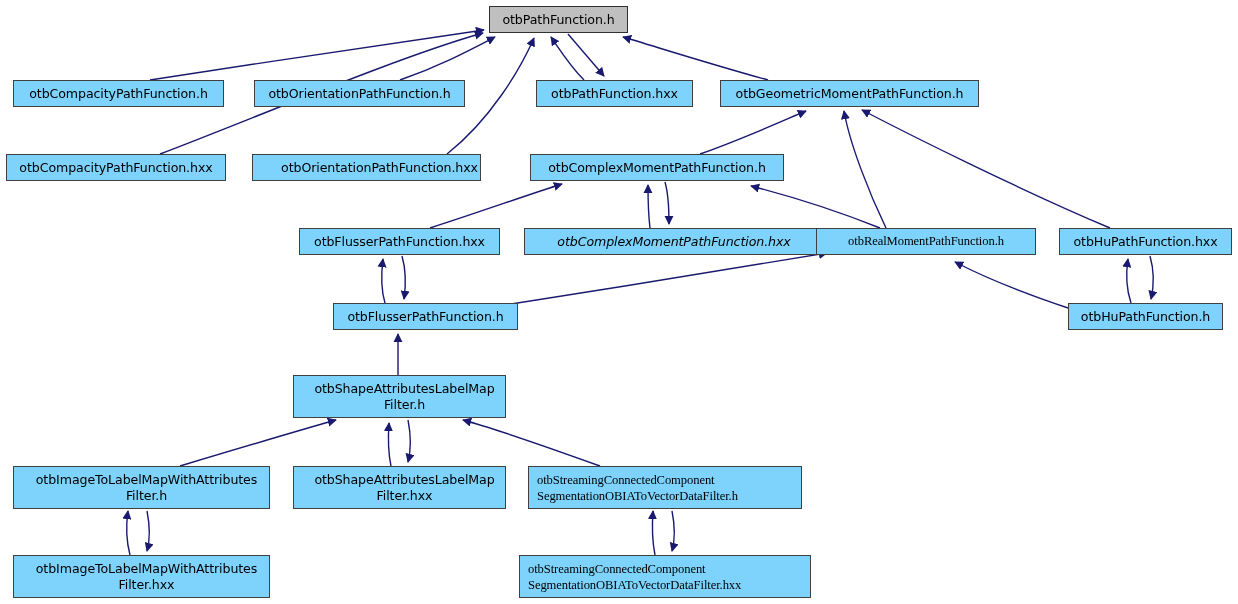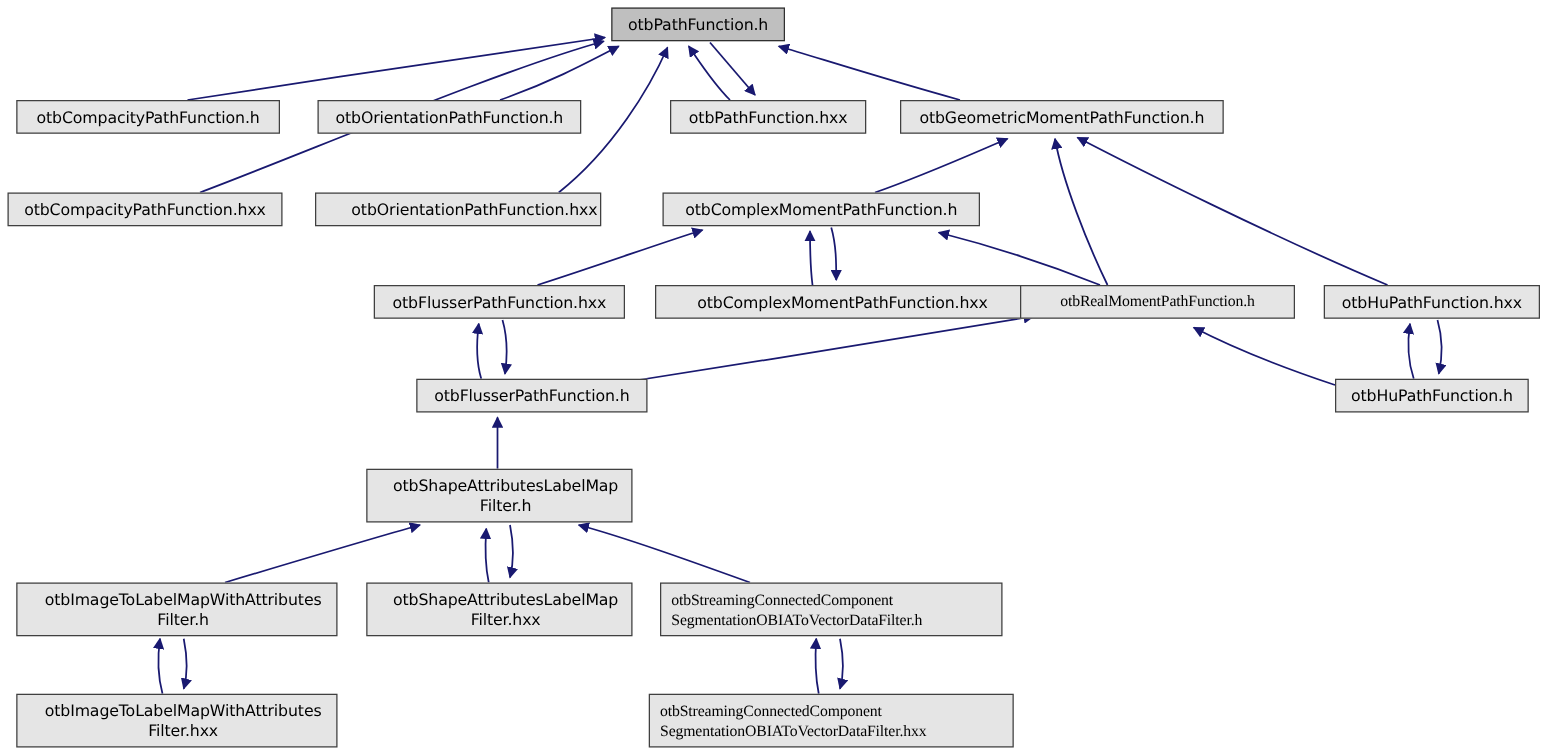"otbCompacityPathFunction.h" .node { background: #e5e5e5 -> #7dd3fc }
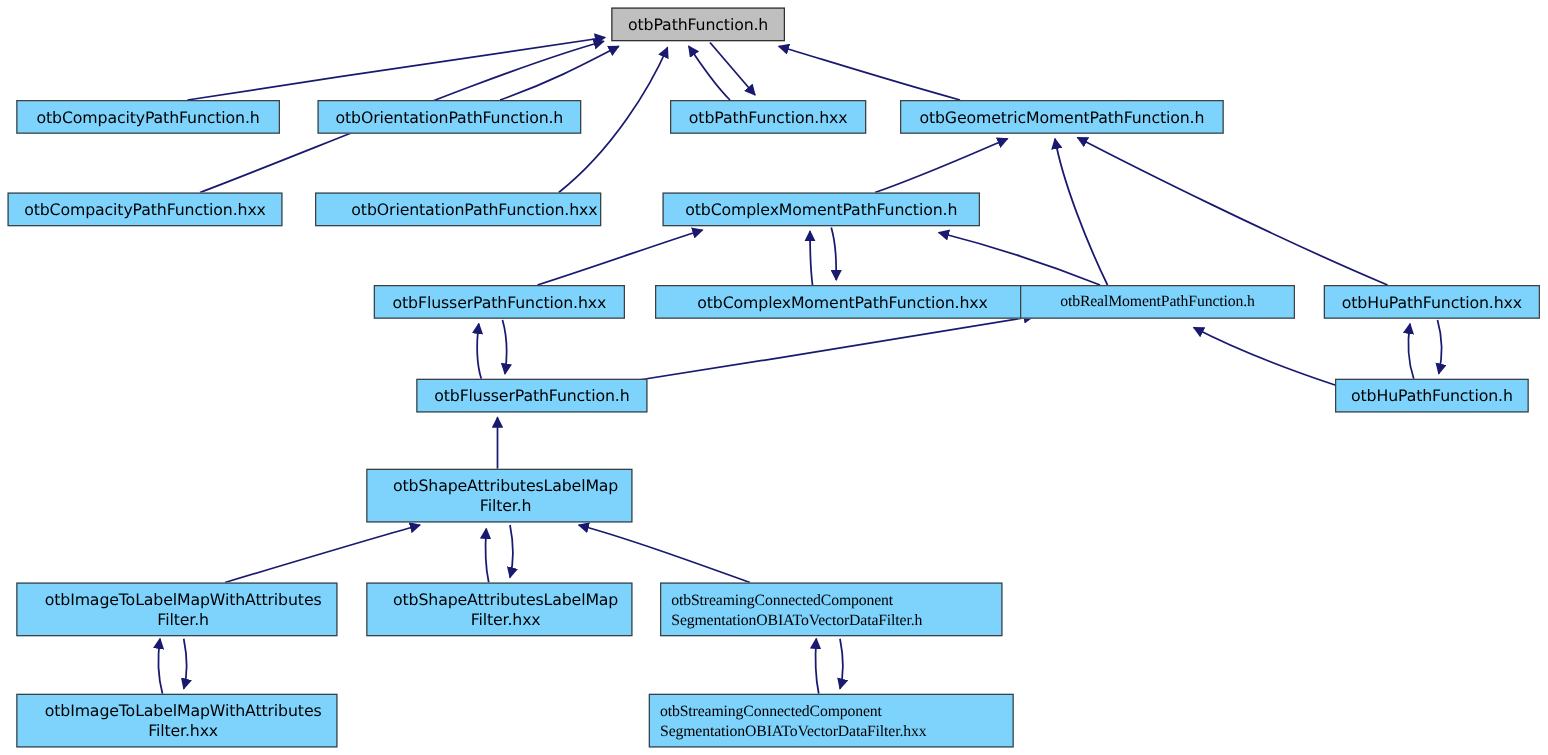"otbComplexMomentPathFunction.hxx" div.node { font-style: none -> italic }
